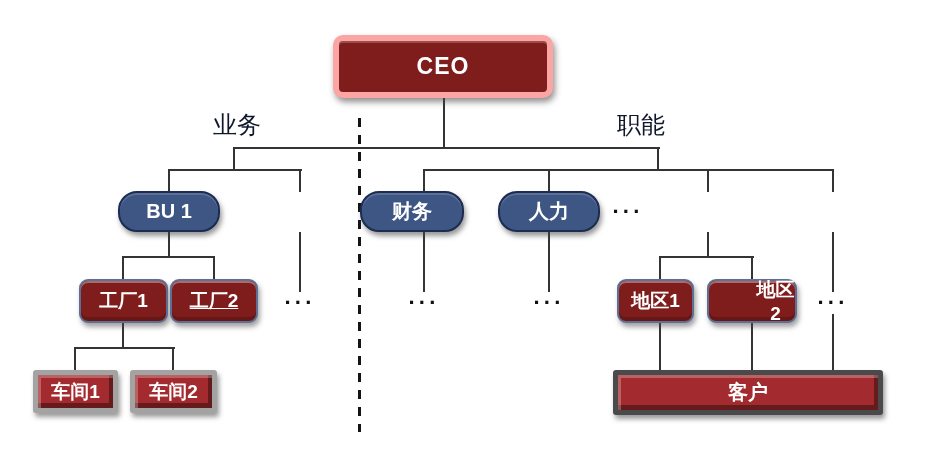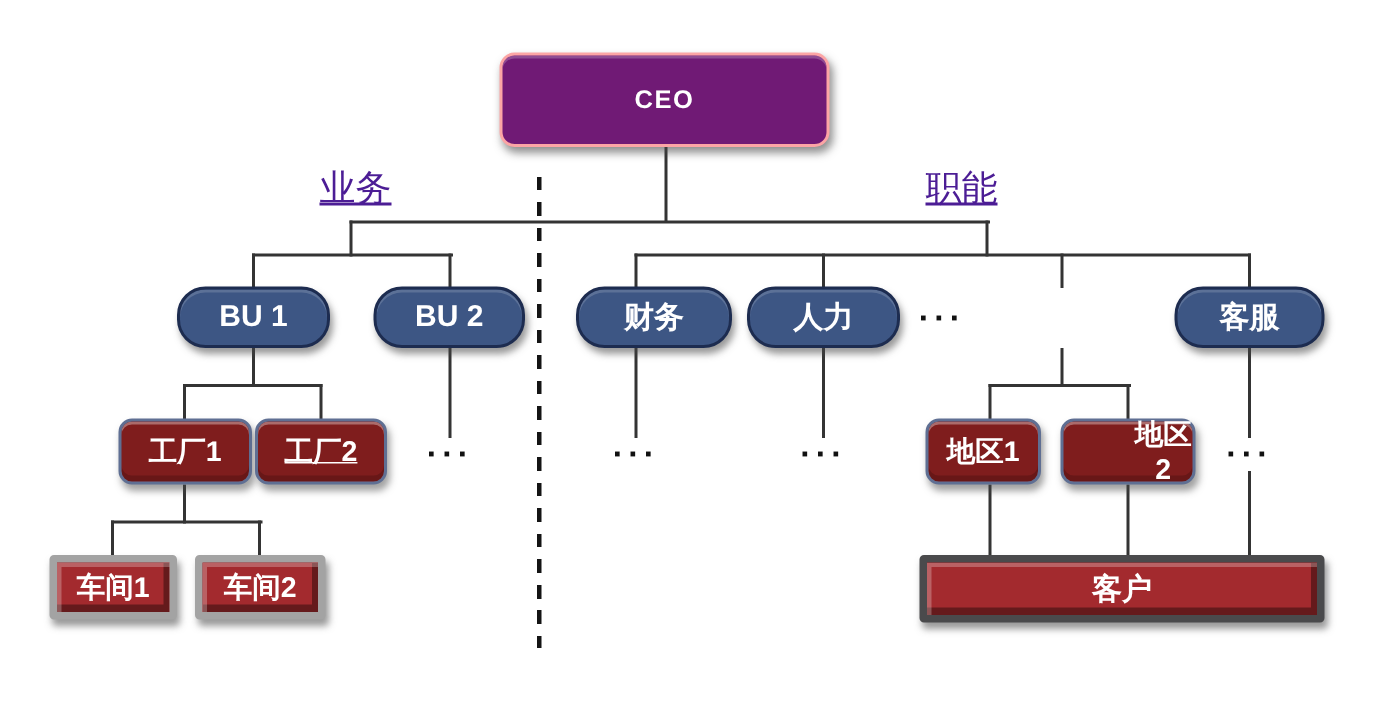"CEO" .red { background: #701a75 -> #7f1d1d; border: 2px solid #fca5a5 -> 6px solid #fca5a5; font-size: 17px -> 23px }
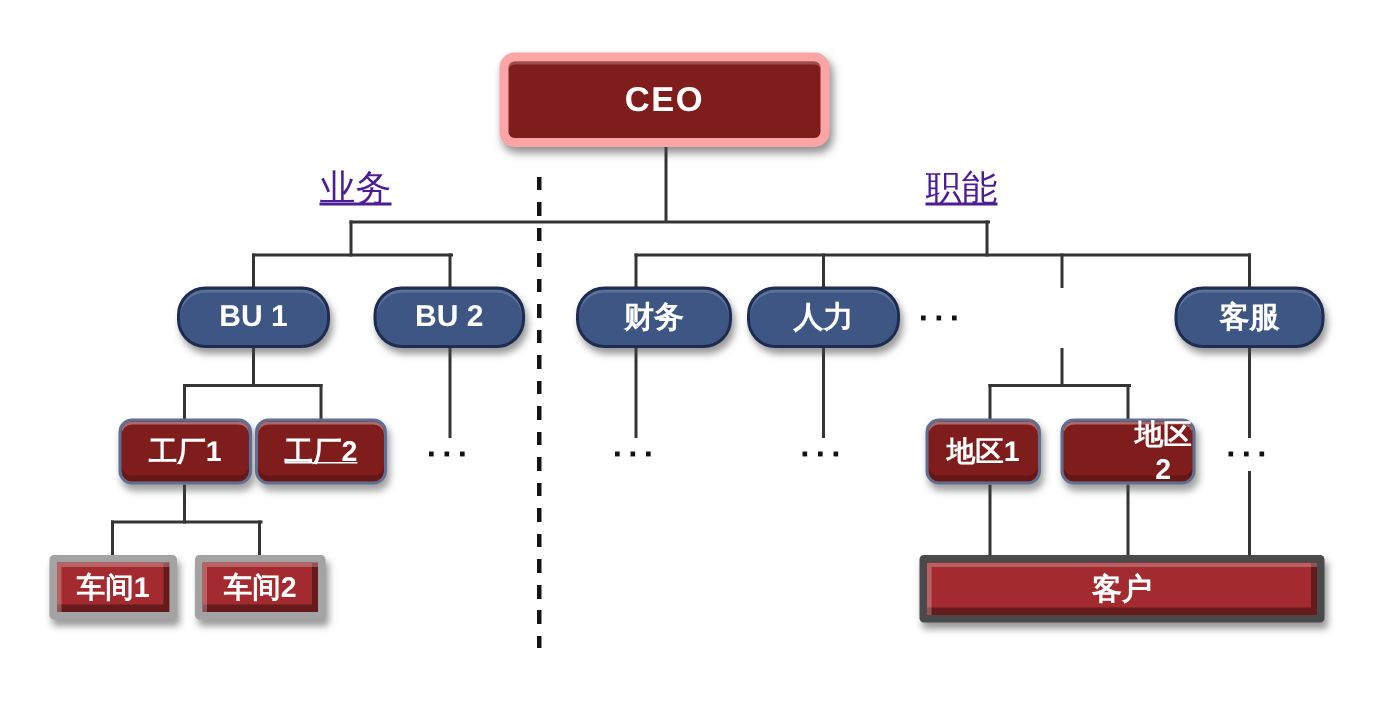"业务" .sectlabel { color: #4c1d95 -> #0f172a; text-decoration: underline -> none }
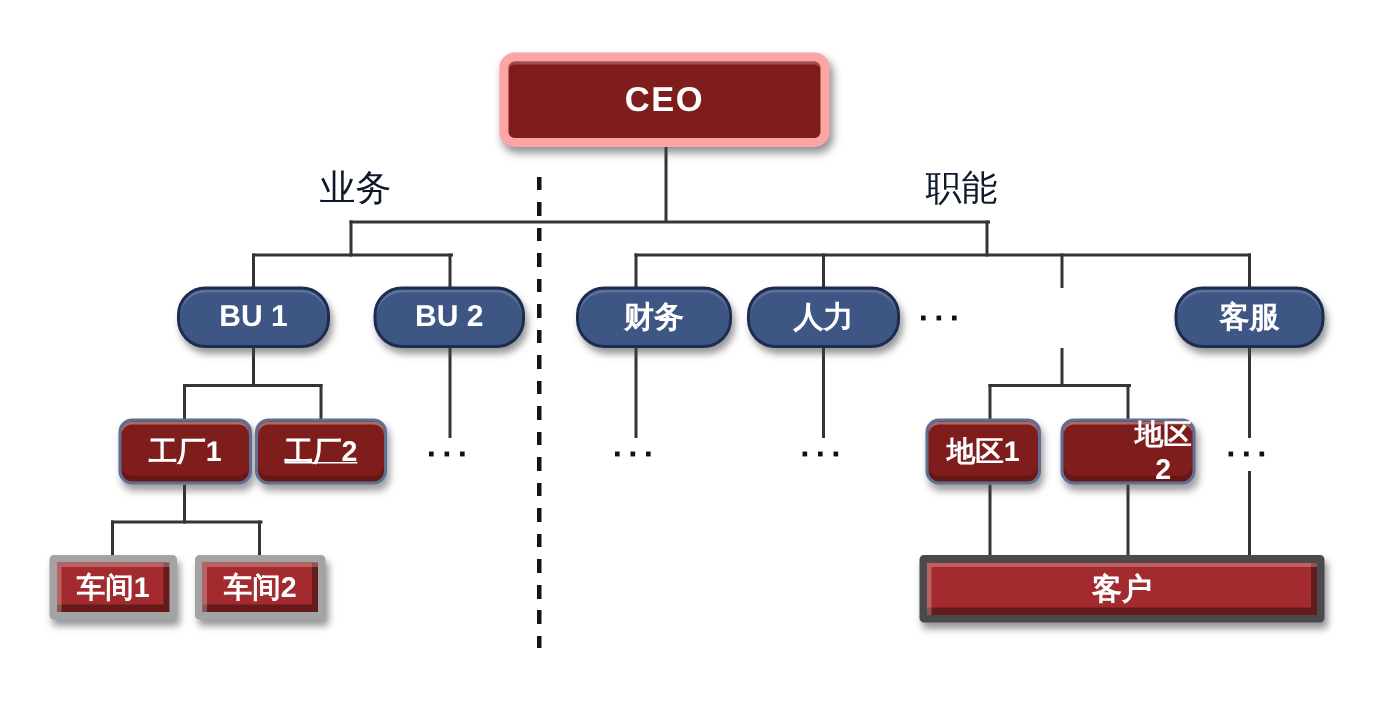"BU 2" div.node { html: <div>BU 2</div> -> none }
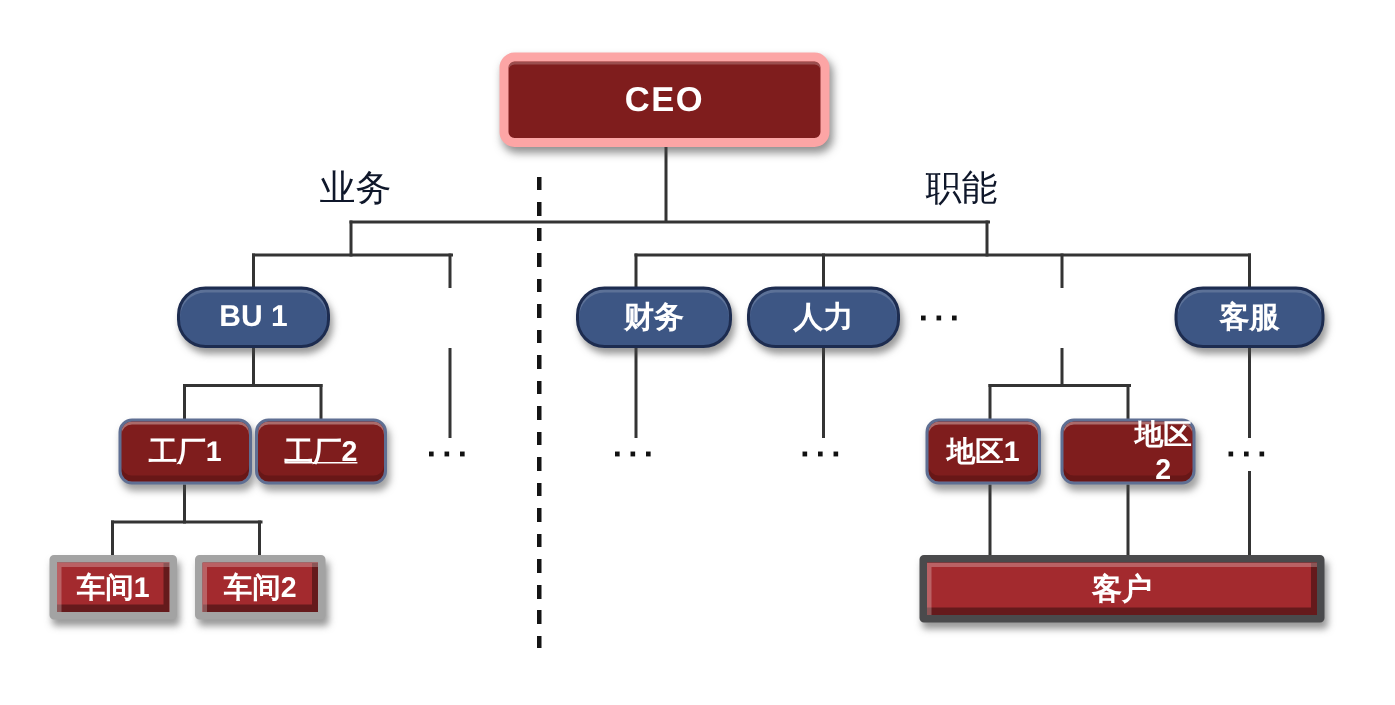"财务" div.node { left: 384px -> 360px }
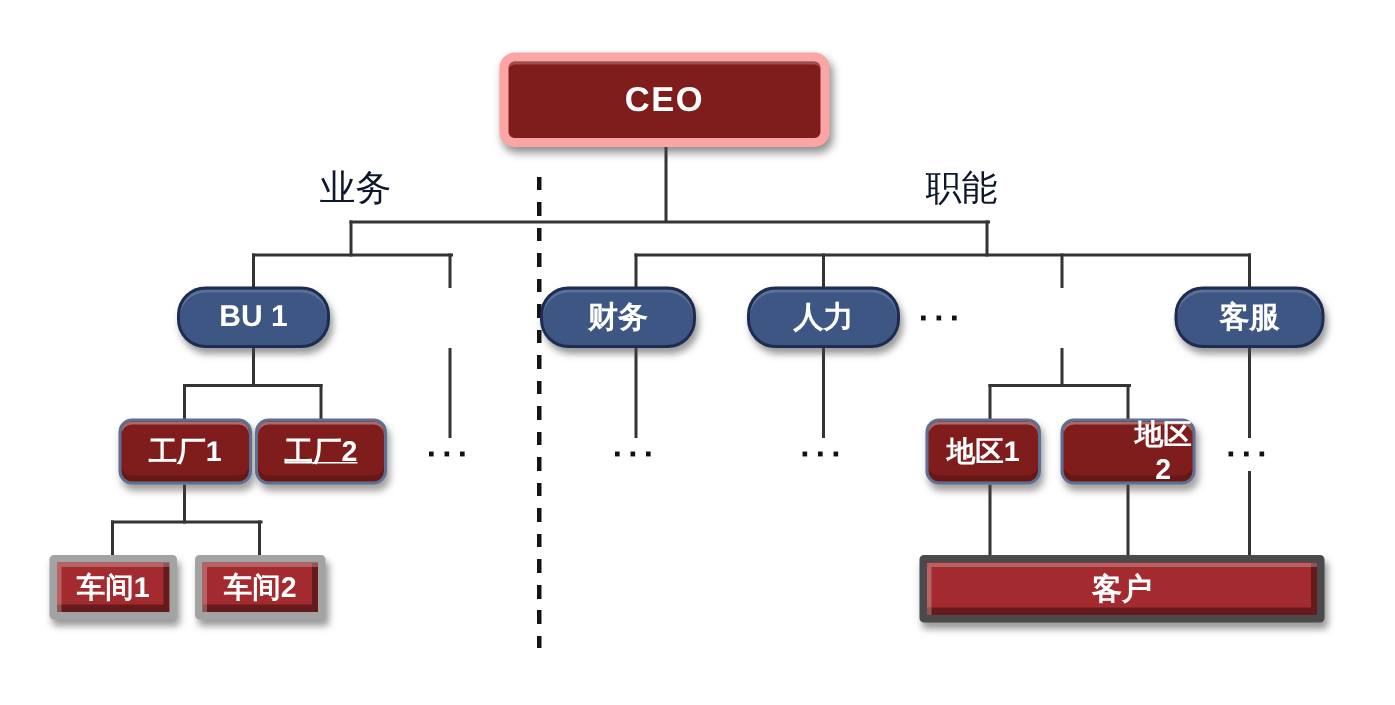"客服" div.node { html: <div>客服</div> -> none }
